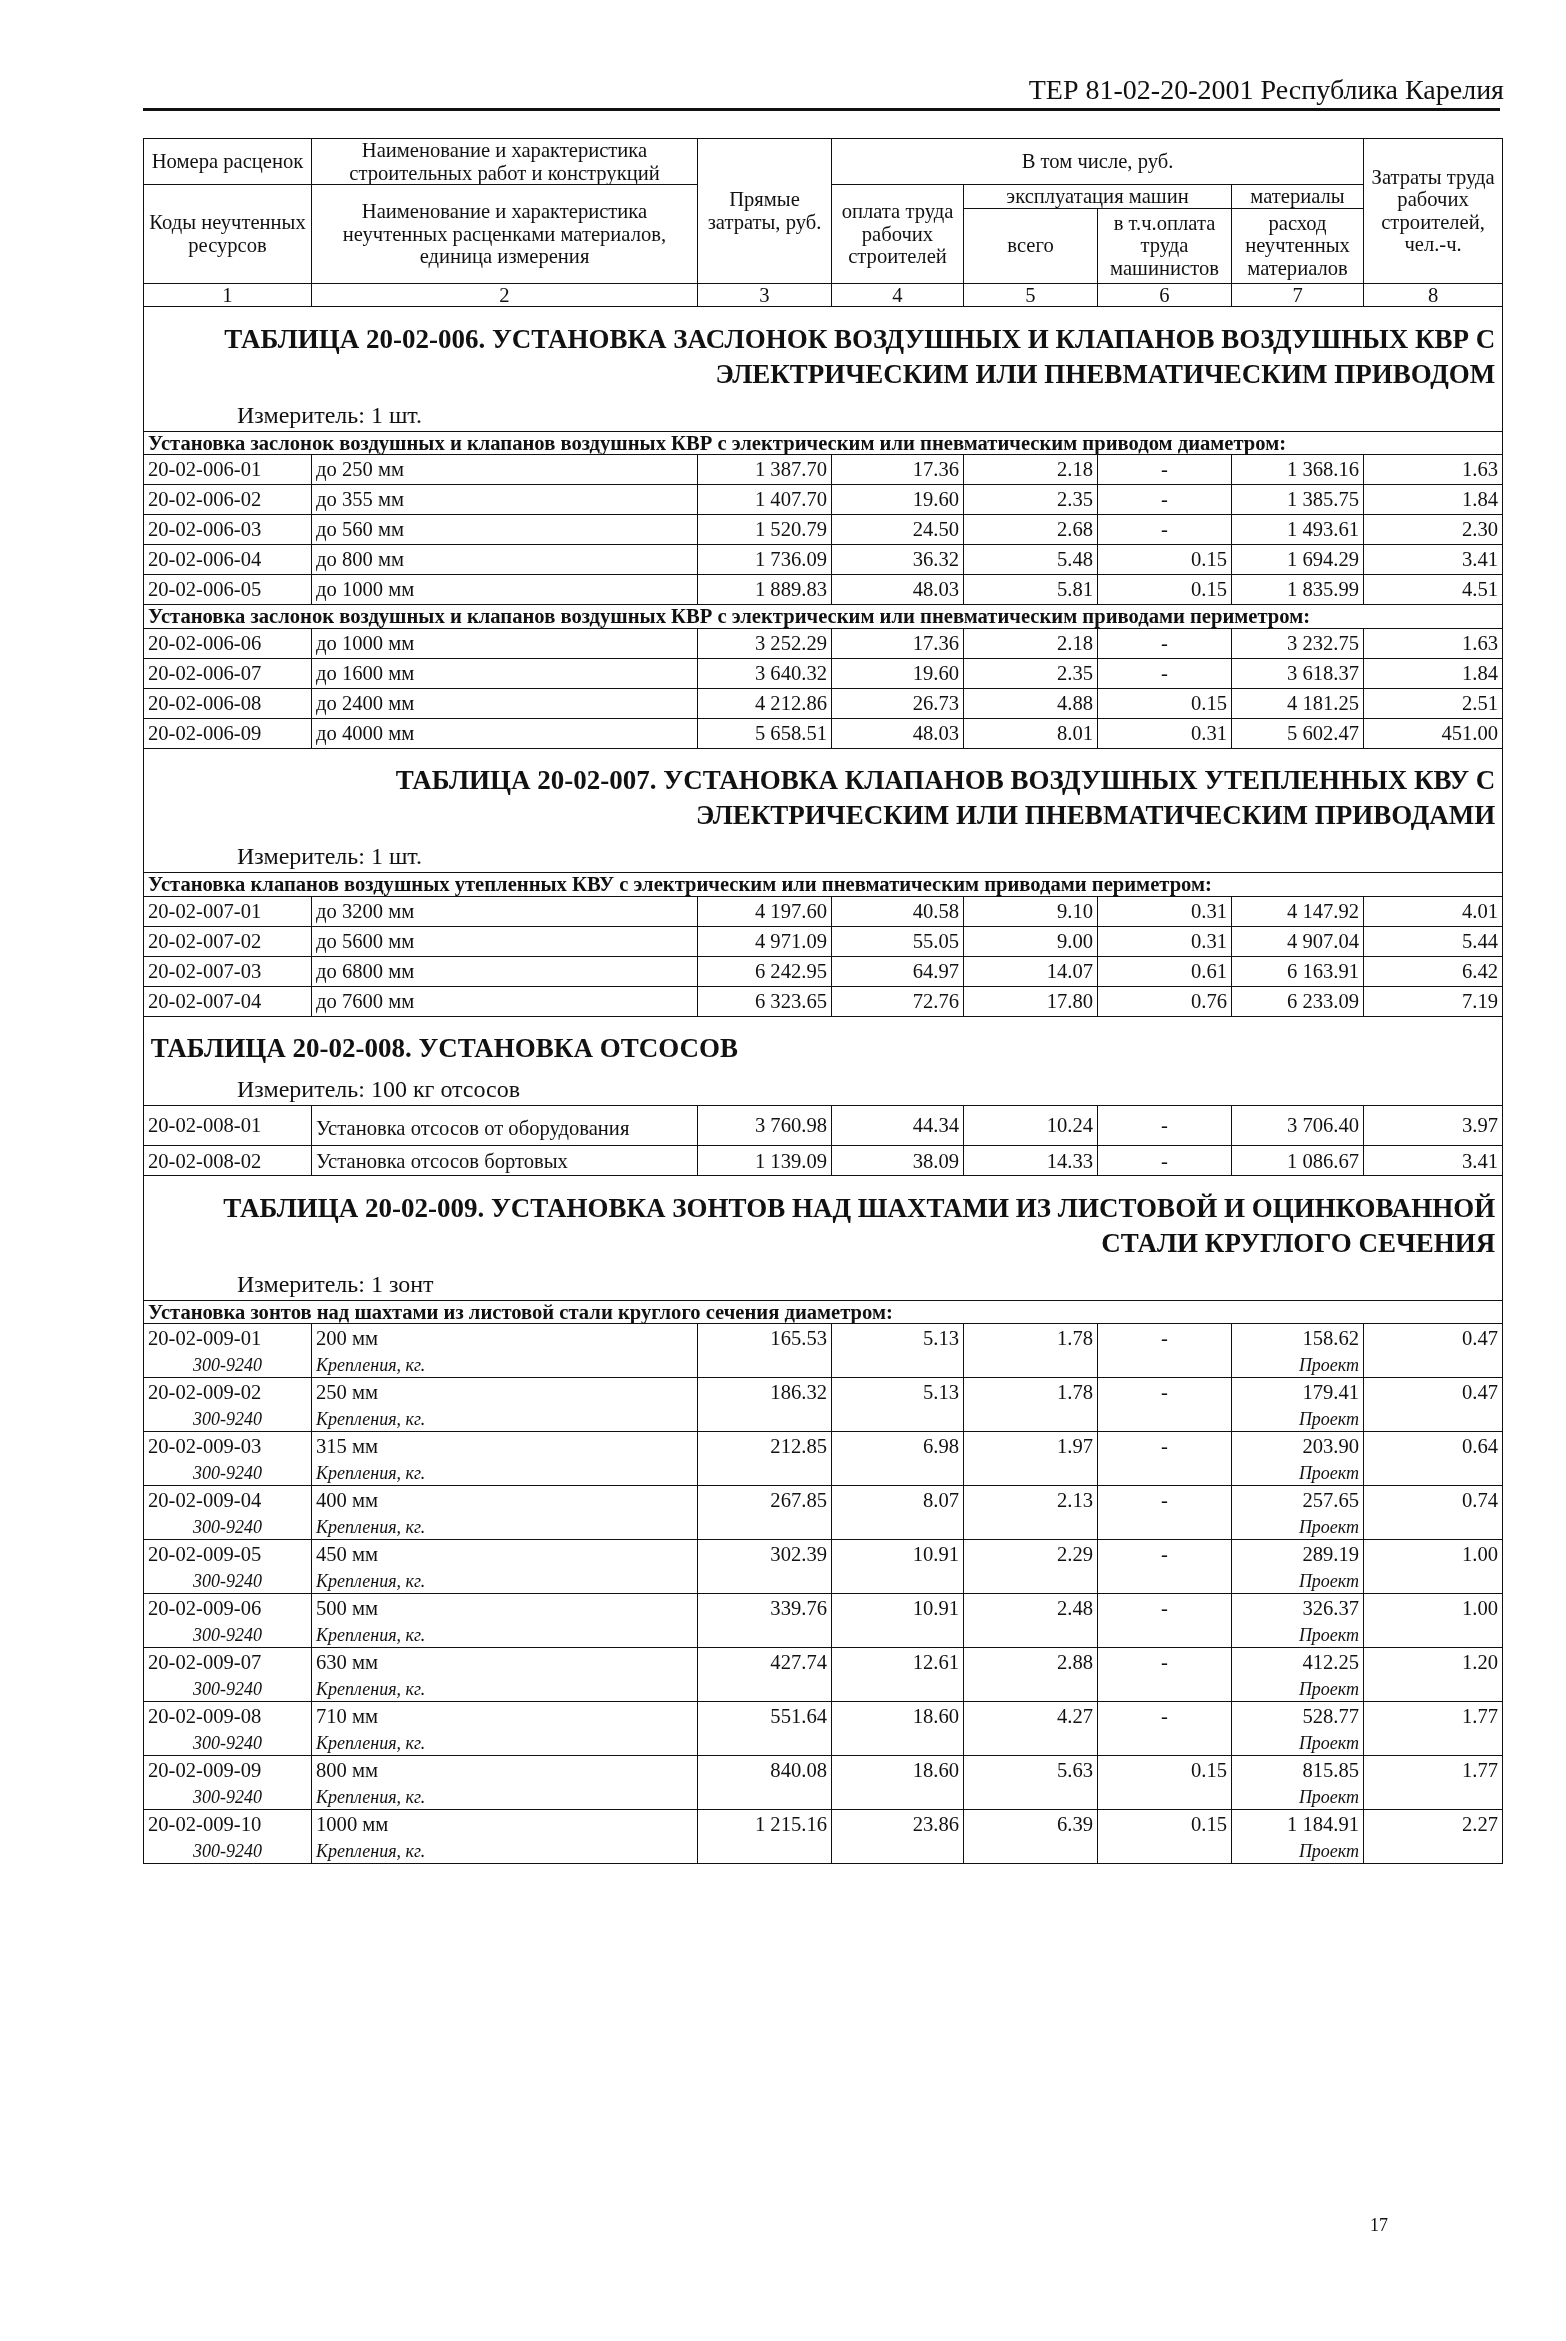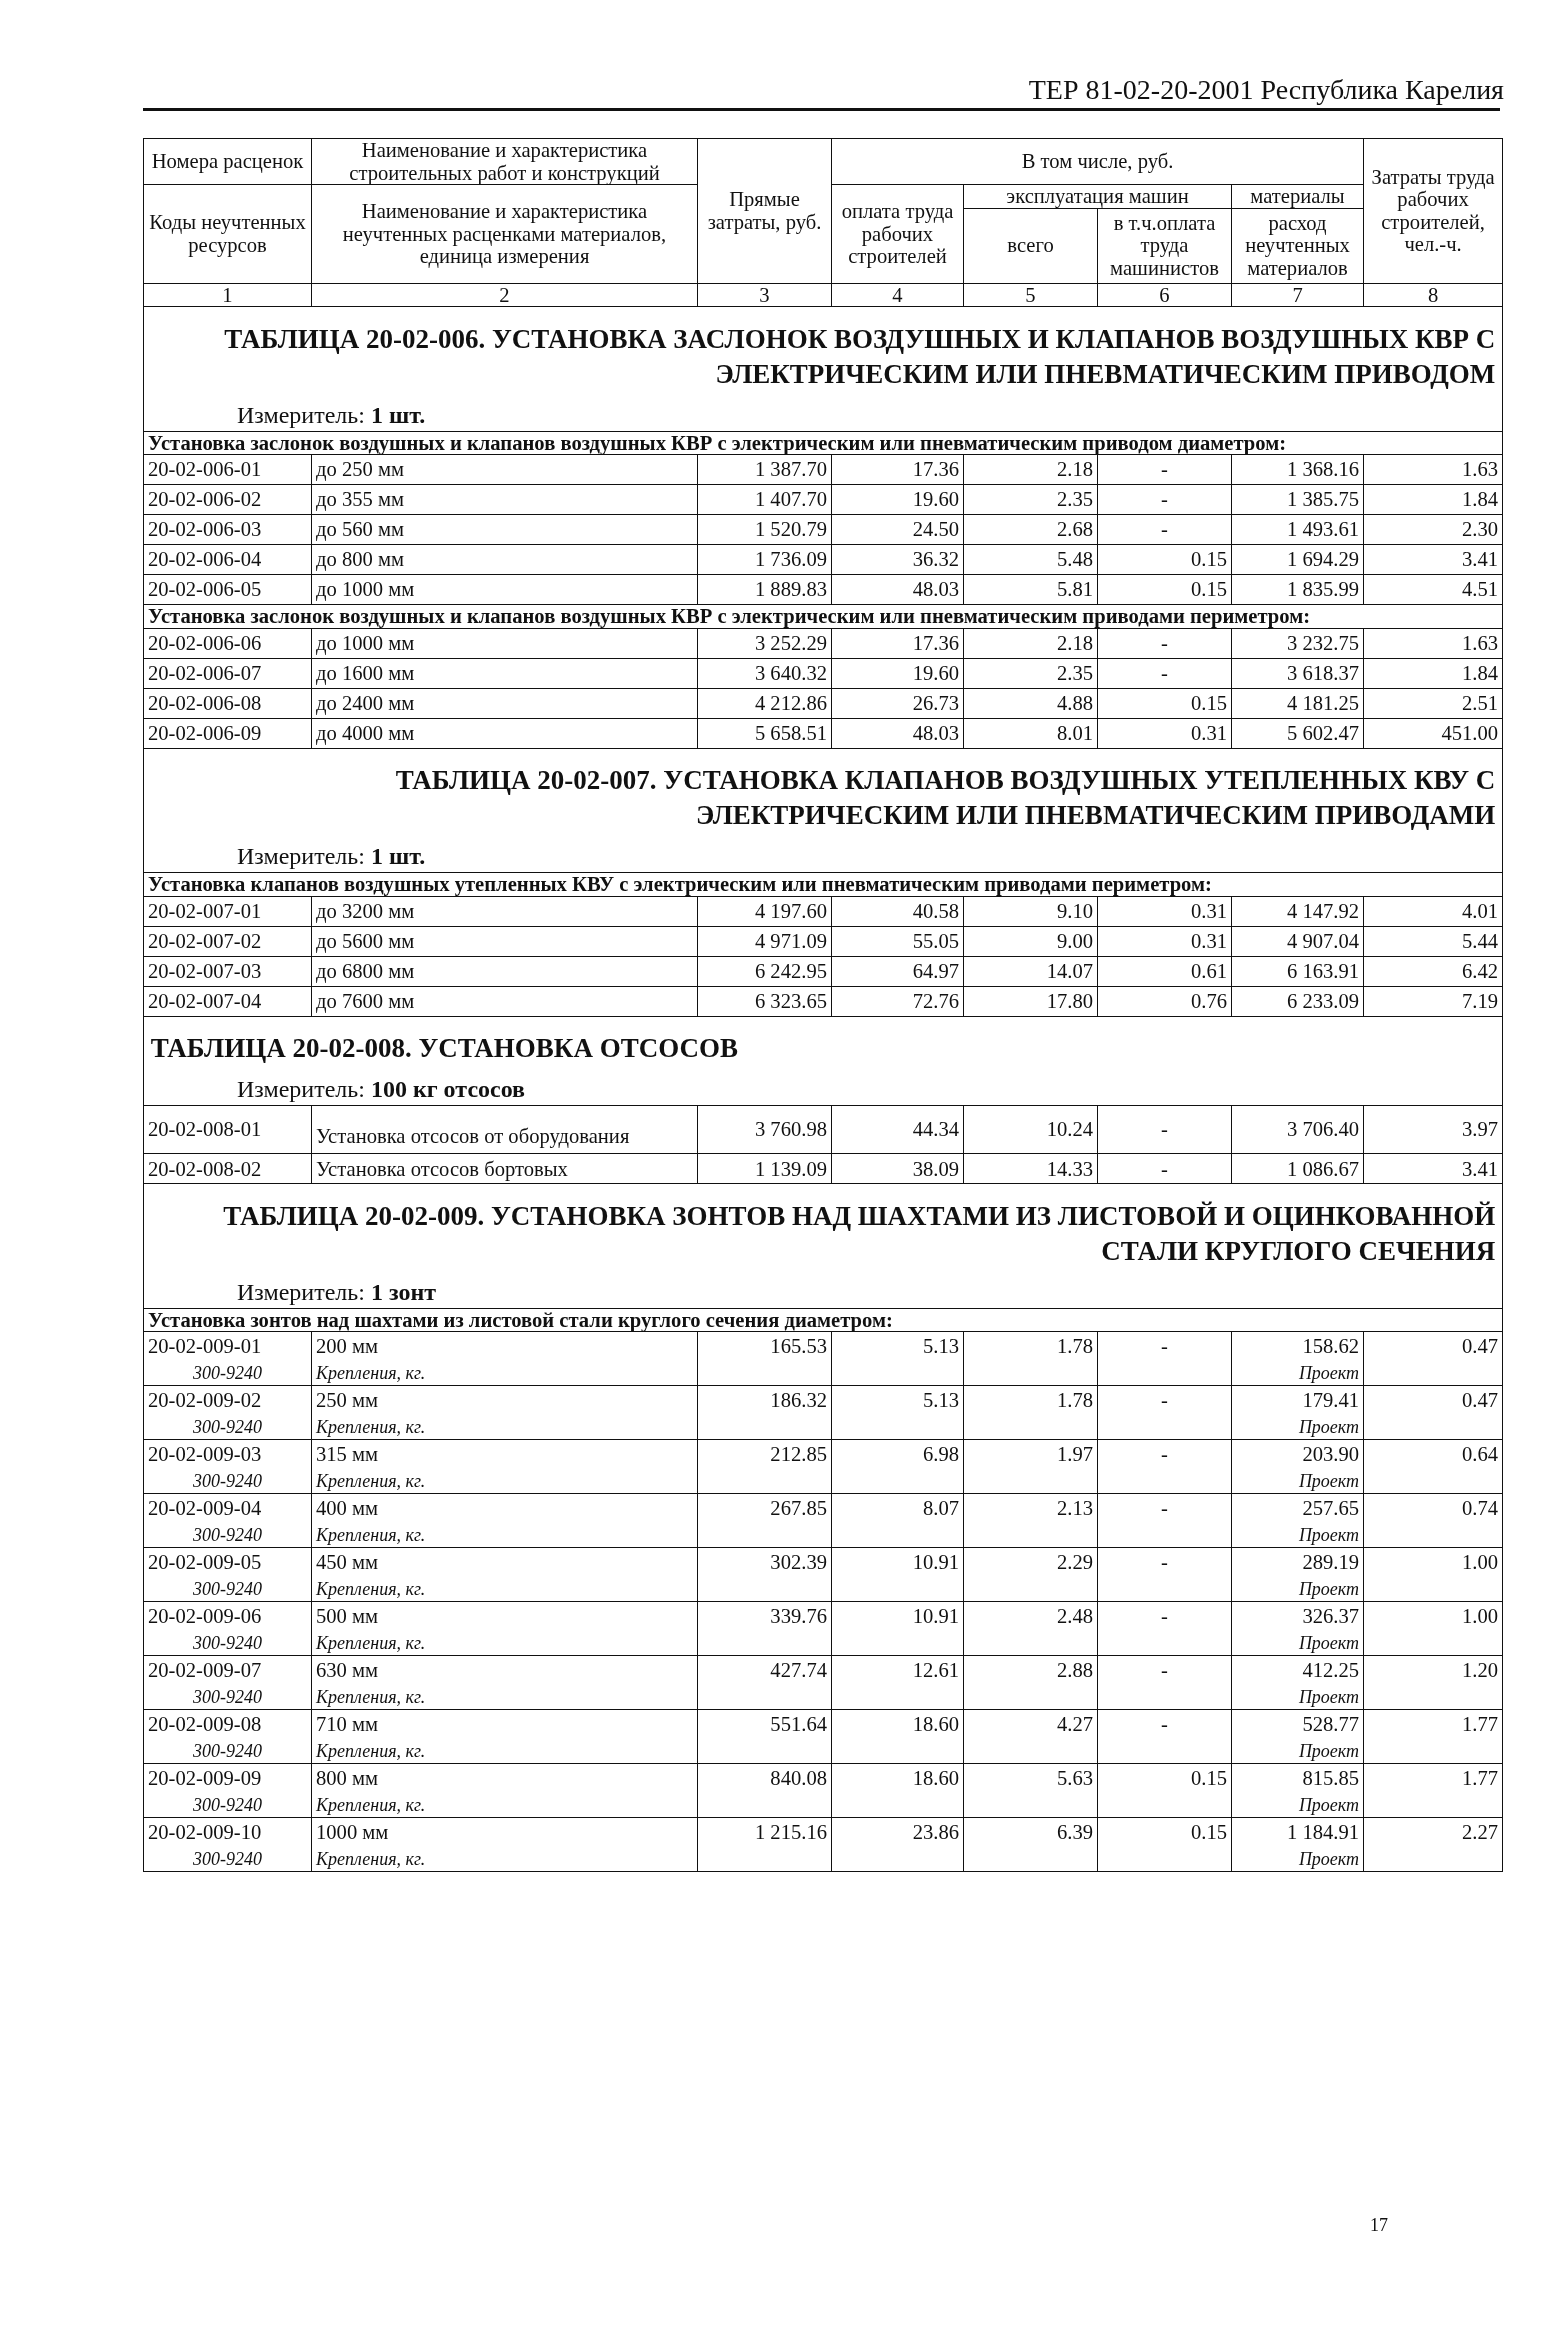"1 шт." .meter b { font-weight: bold -> normal }
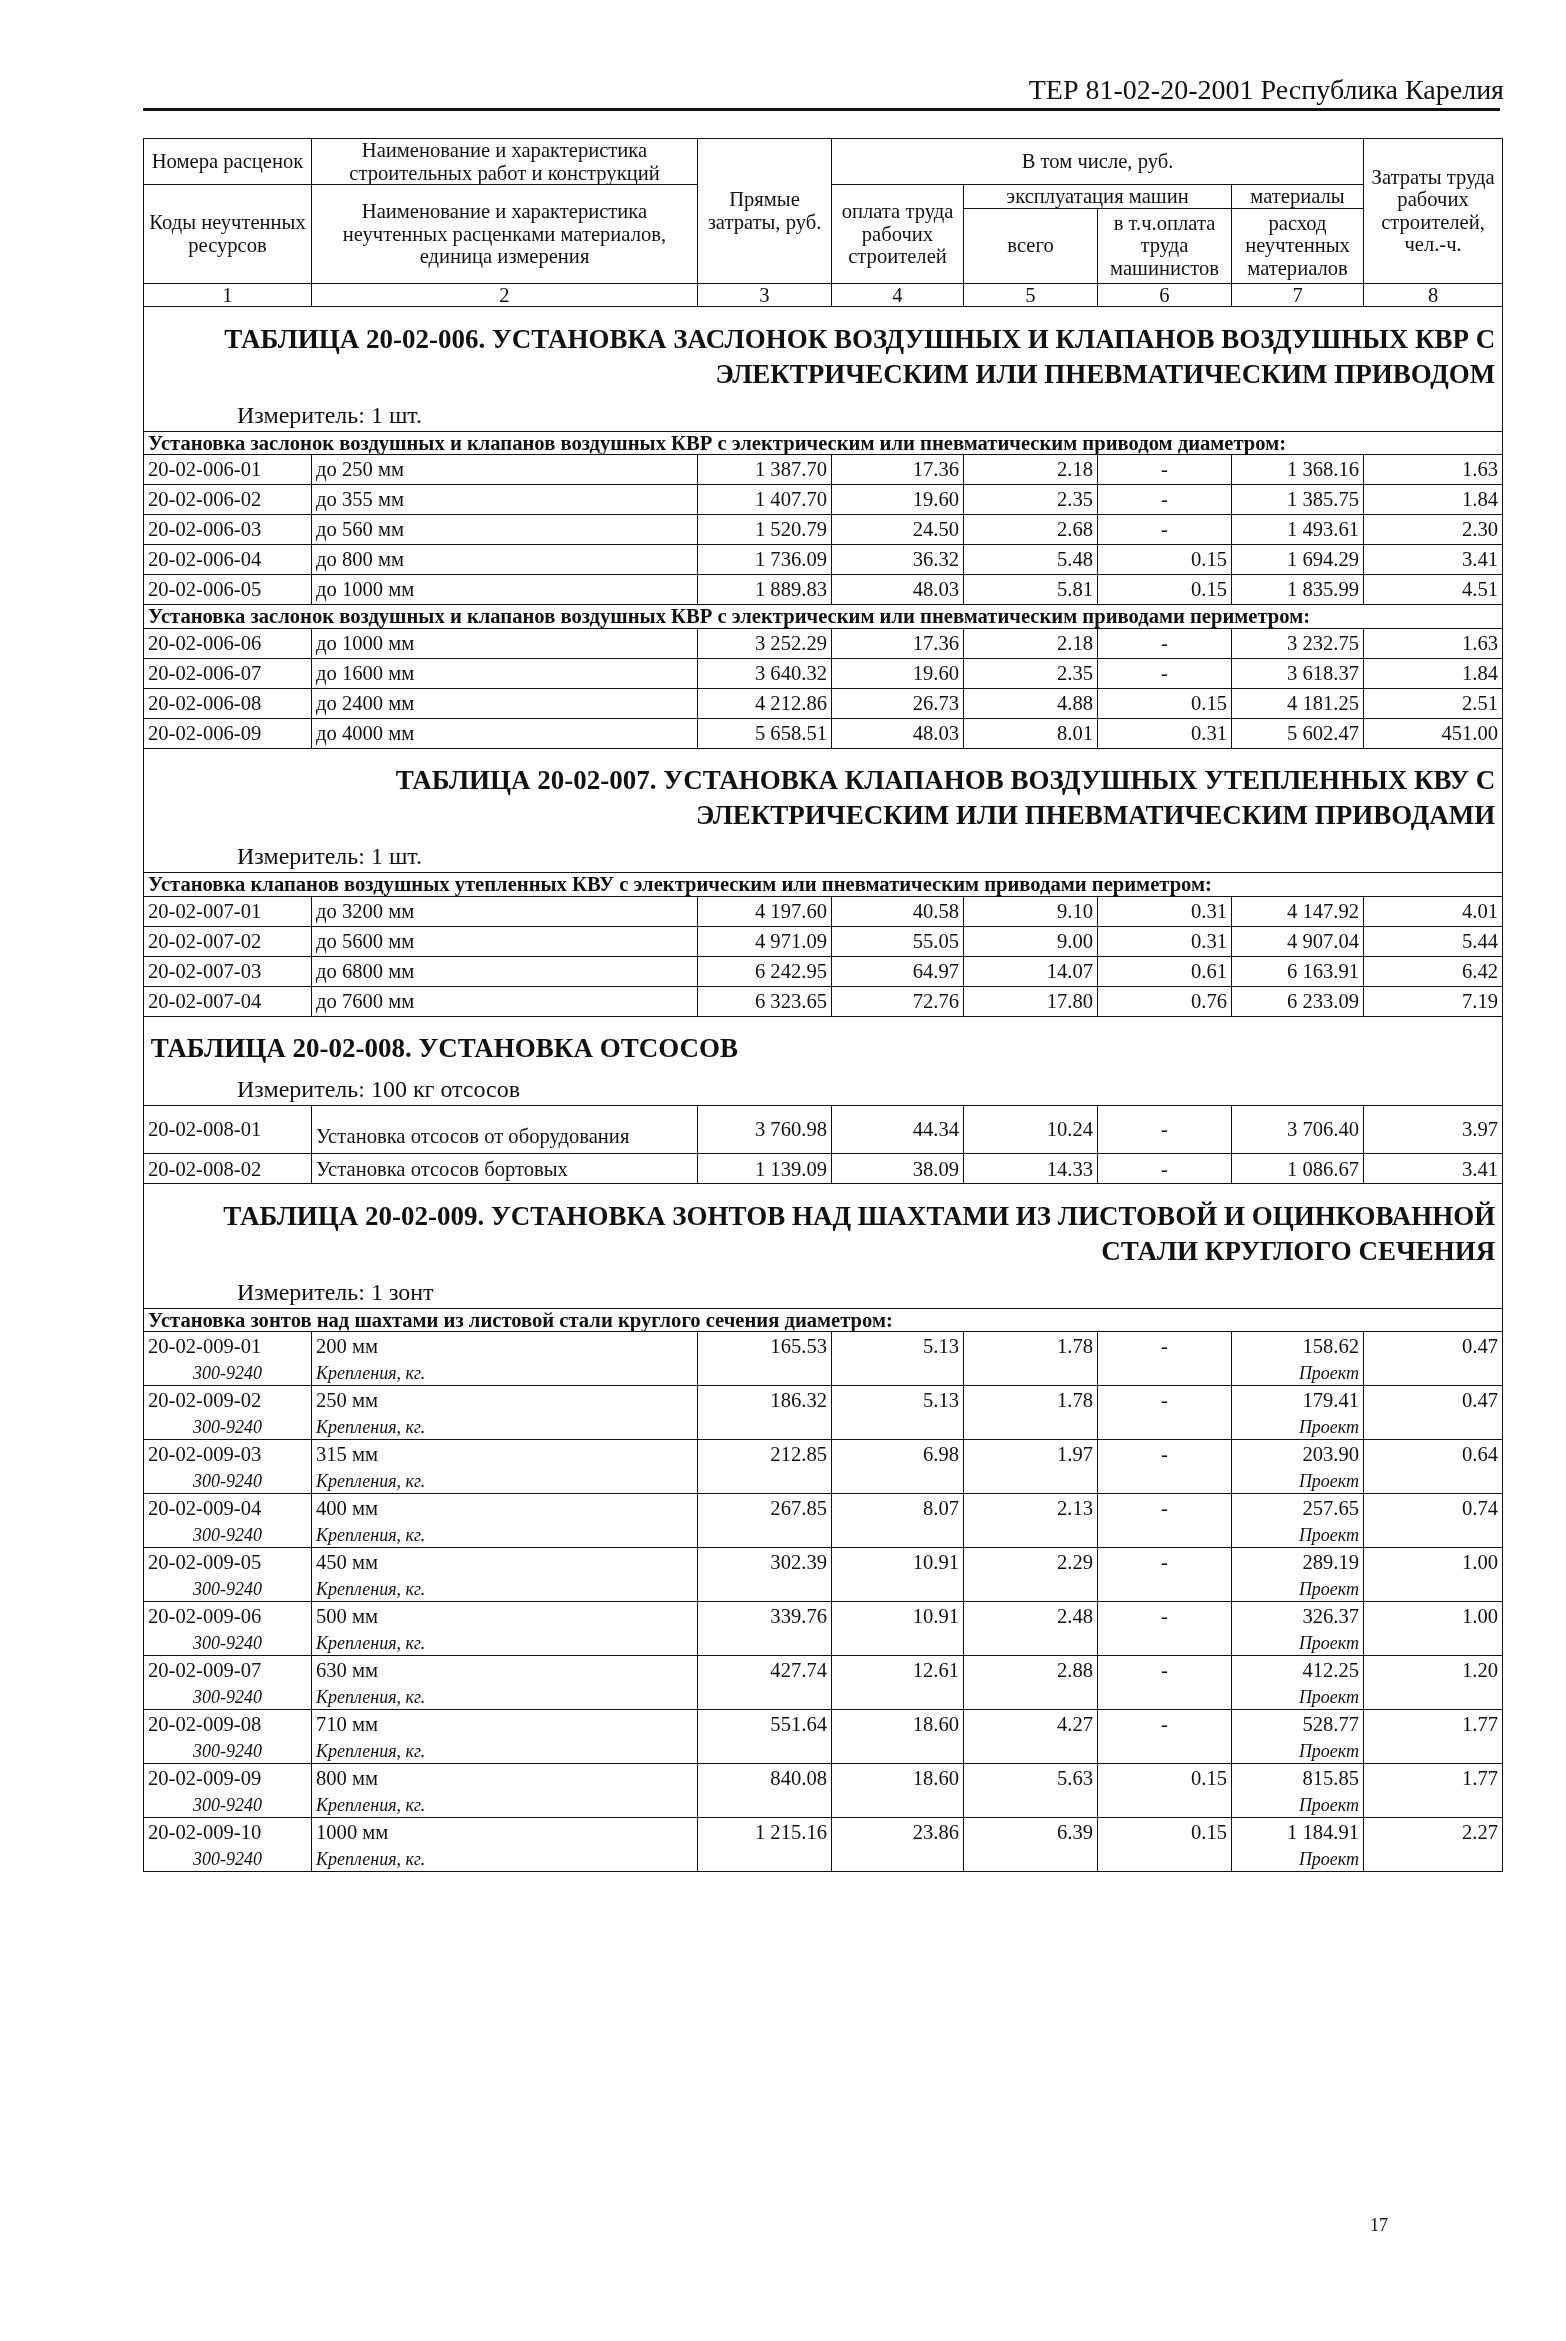"Установка отсосов от оборудования" td { padding-top: 16px -> 8px }
